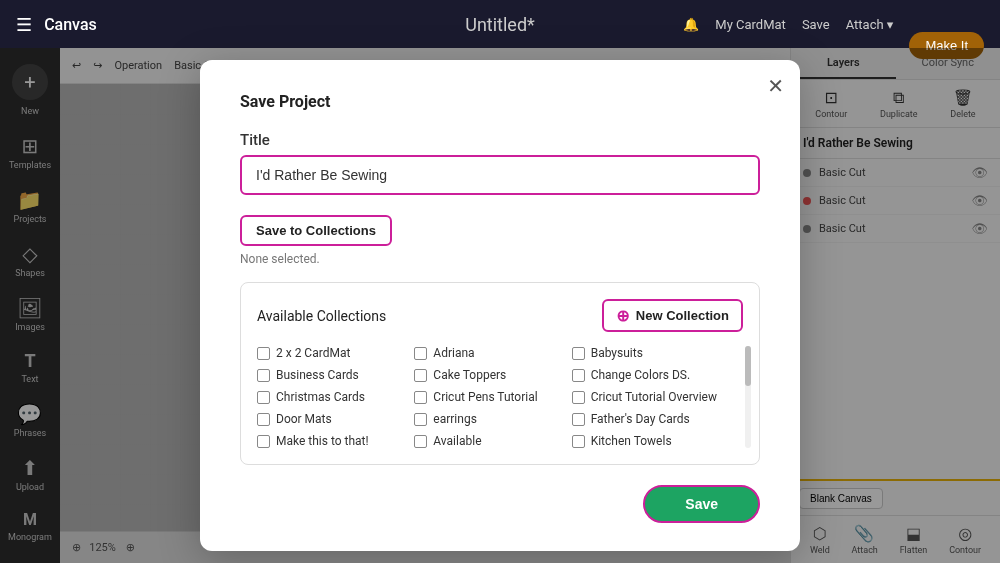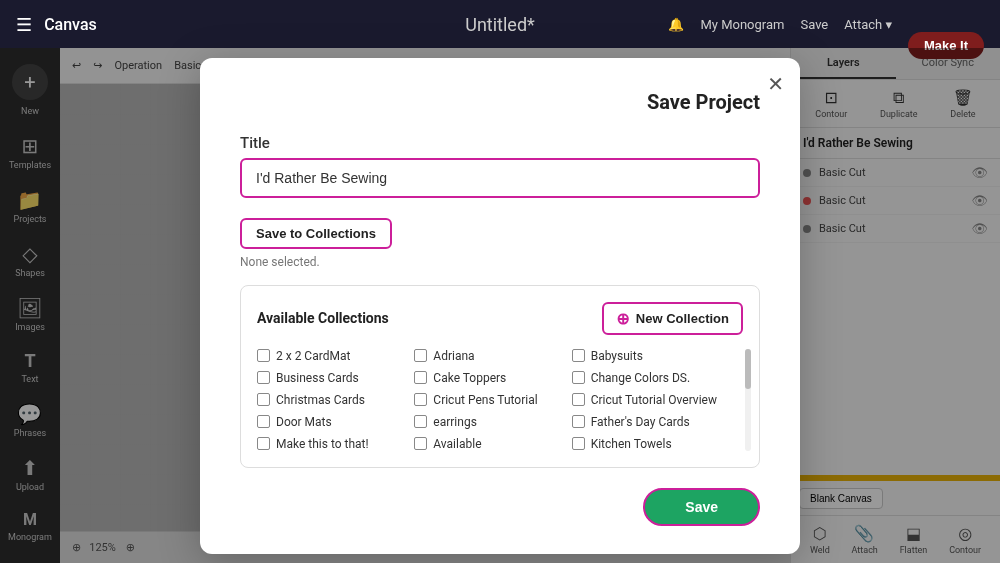"My Monogram" span { text: Monogram -> CardMat }
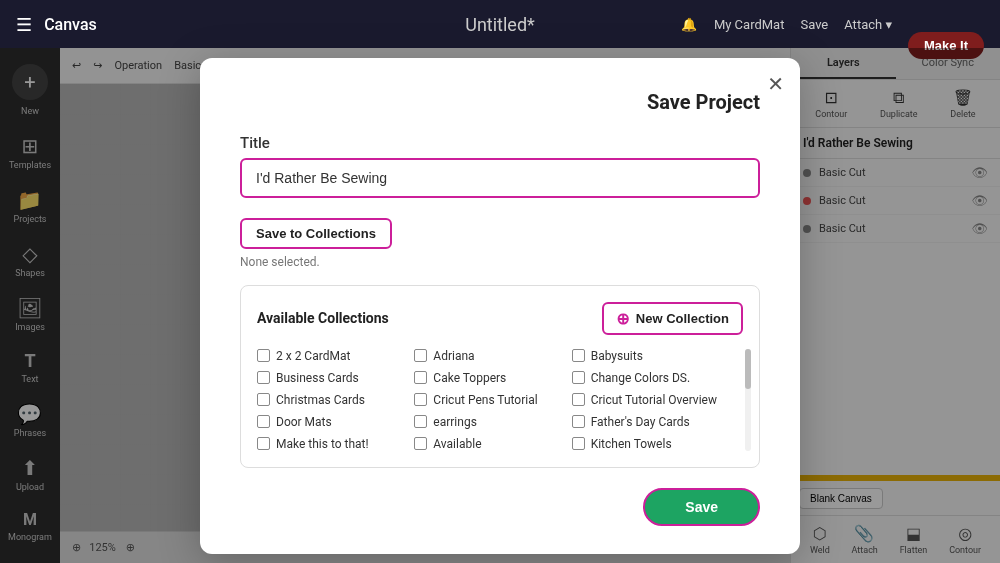"Make It" .btn-make-it { background: #7f1d1d -> #a16207; font-weight: 700 -> 400 }
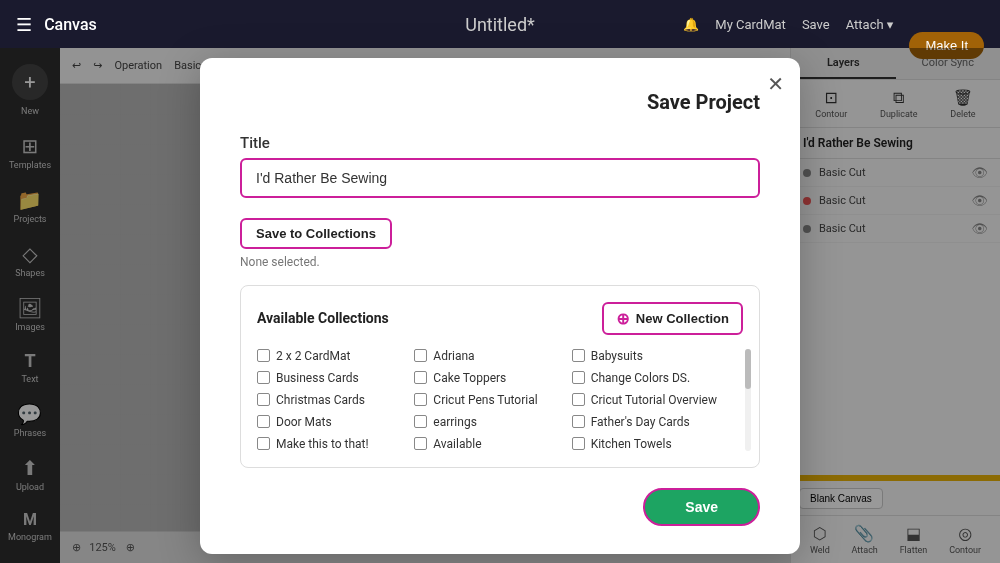"Save Project" .modal-title { font-size: 20px -> 16px; text-align: right -> left }
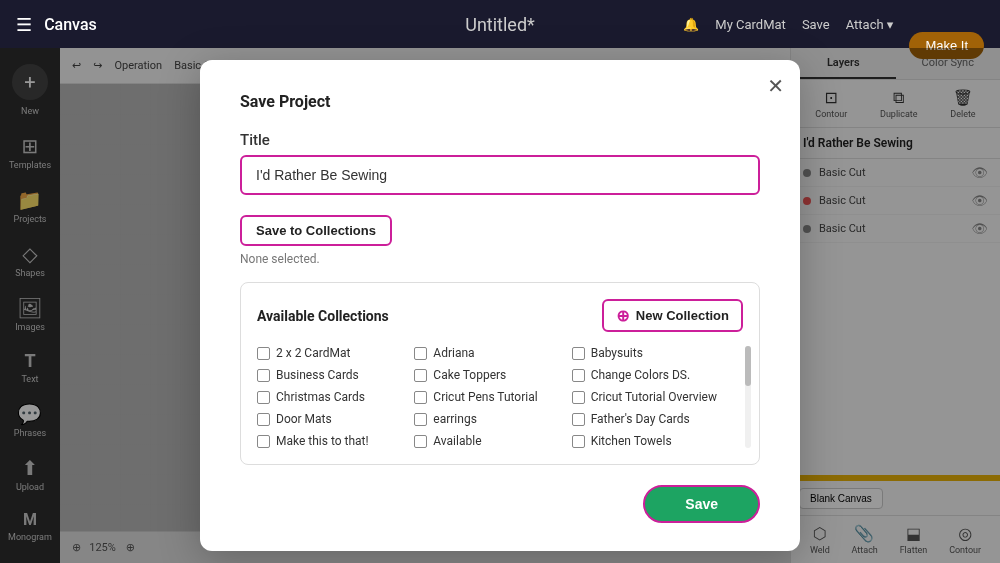"Available Collections" .available-label { font-weight: 700 -> 400 }
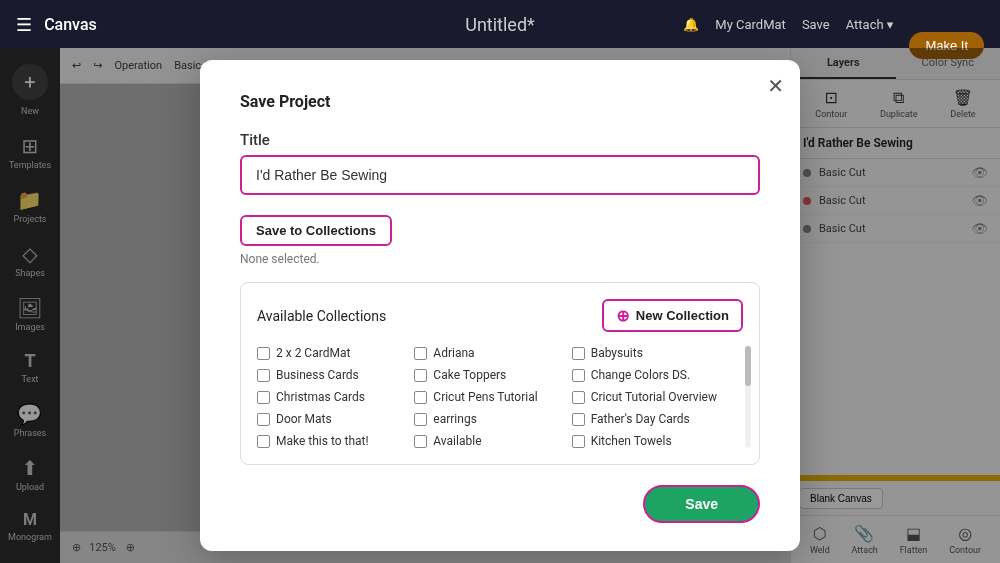"Blank Canvas" div { border-top: 6px solid #eab308 -> 2px solid #eab308 }
